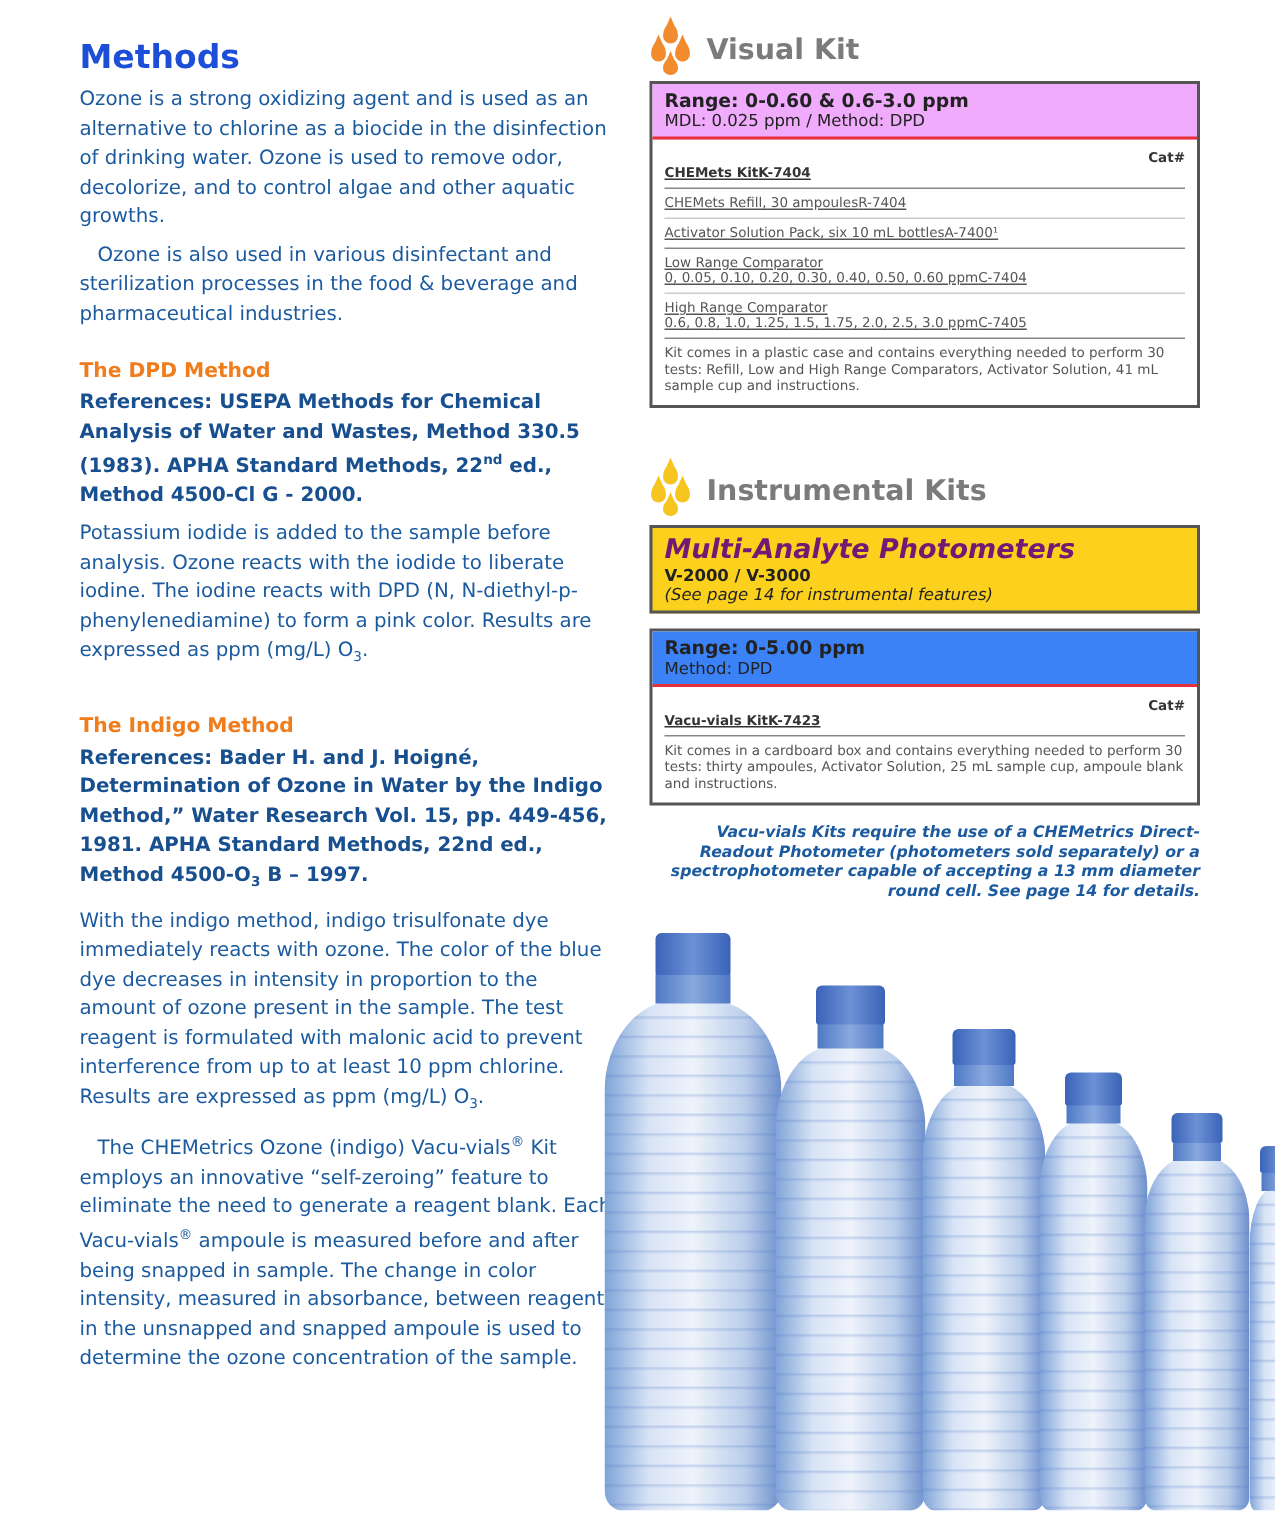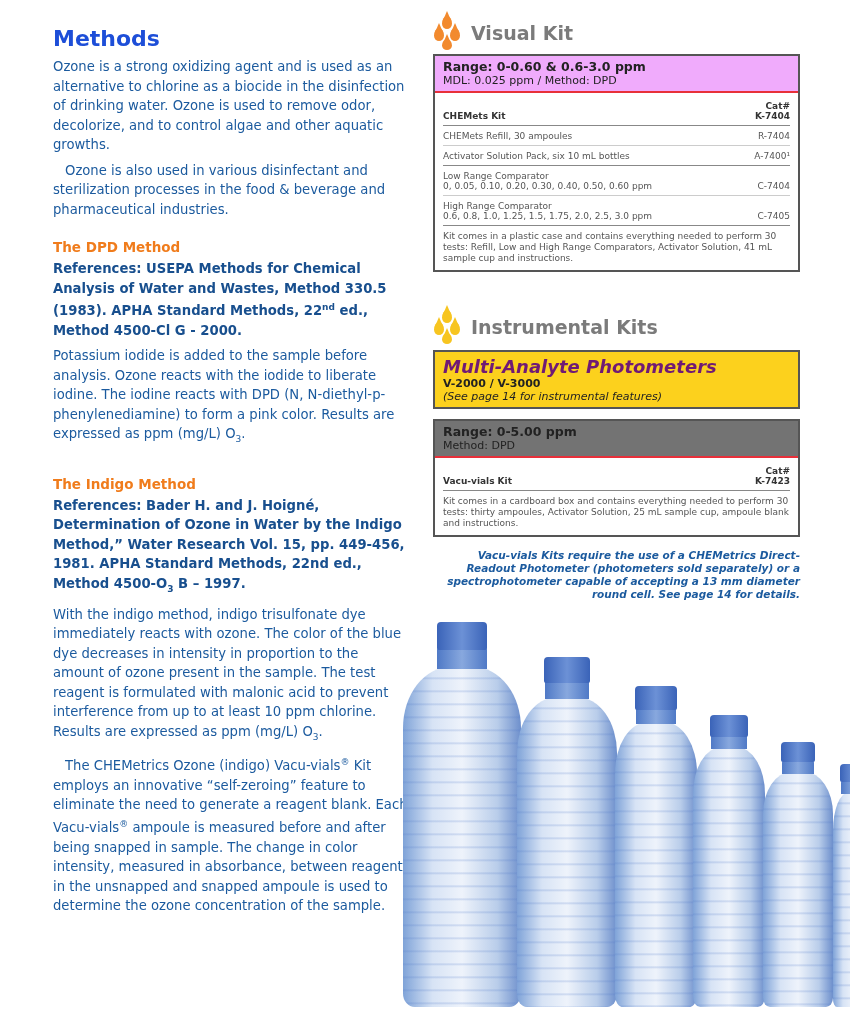"CHEMets Kit" .row { justify-content: space-between -> flex-start; text-decoration: none -> underline }
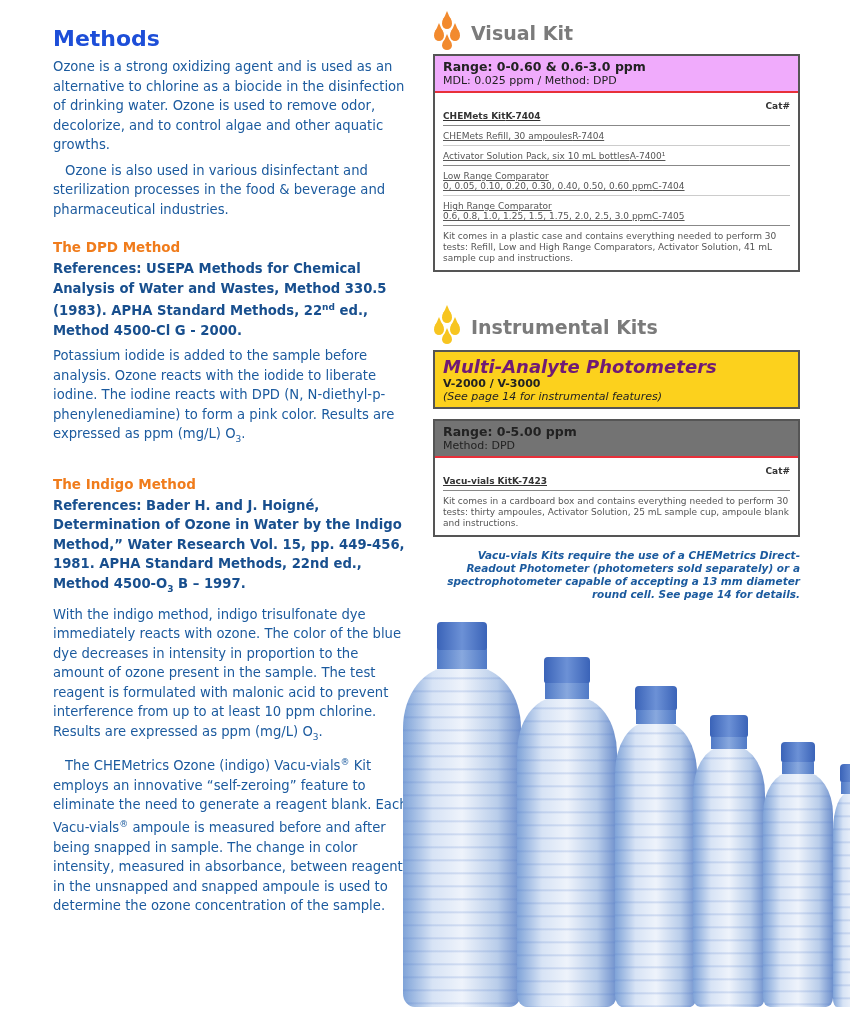"Range: 0-5.00 ppm" div.hdr { background: #737373 -> #3b82f6 }
